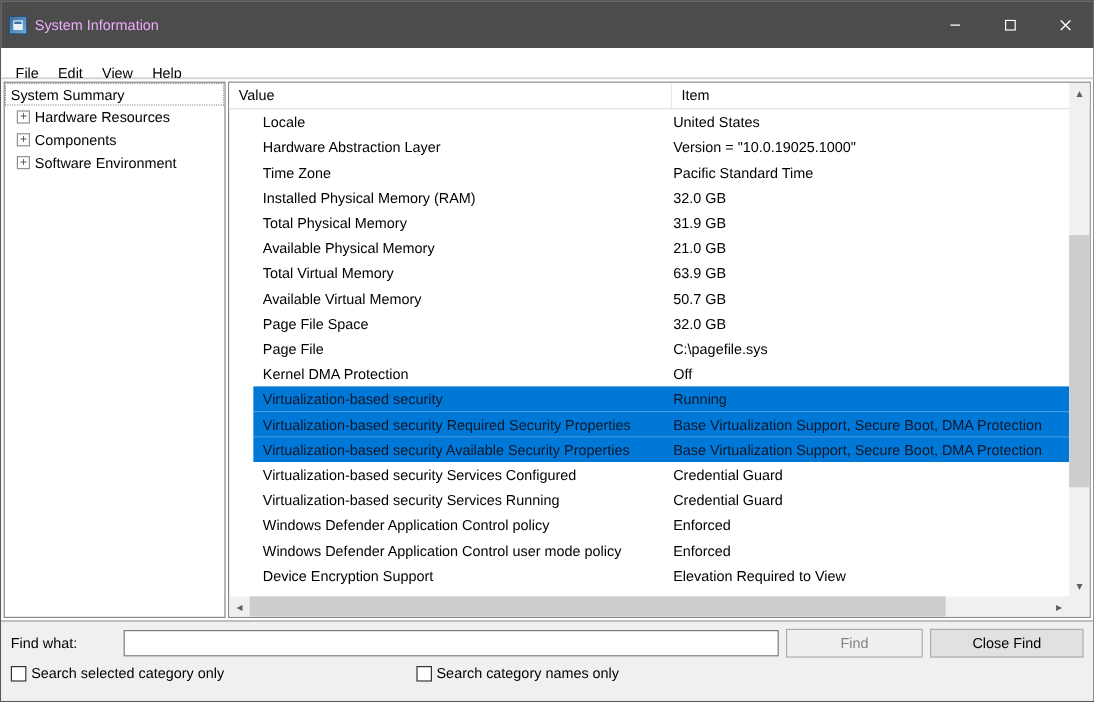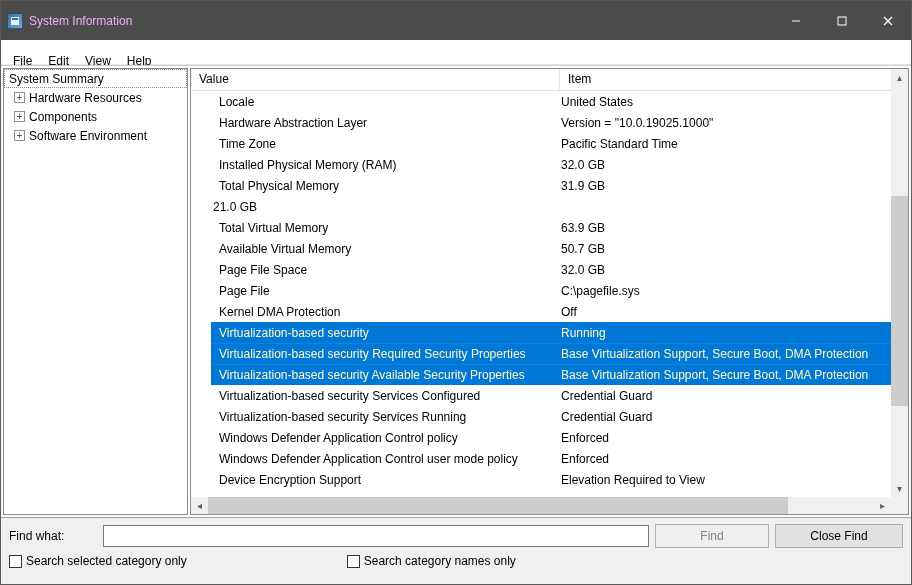"Available Physical Memory" div.cell-item { html: none -> <div>Available Physical Memory</div> }
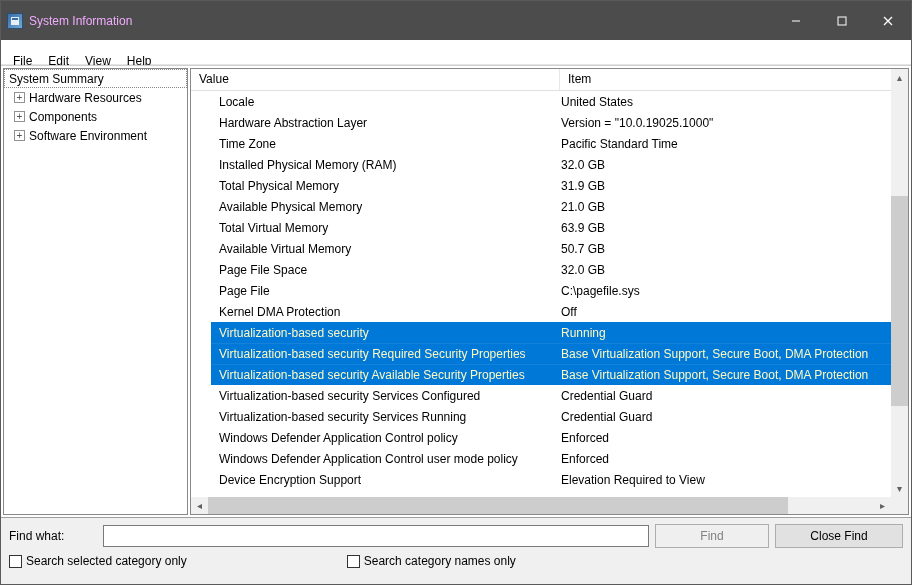"Virtualization-based security" .row.selected { color: #fef9c3 -> #0f172a }
